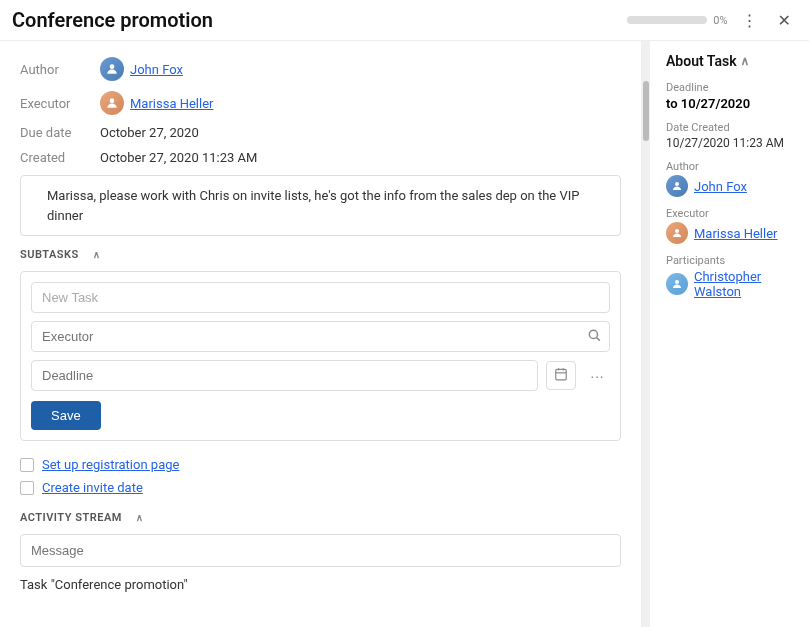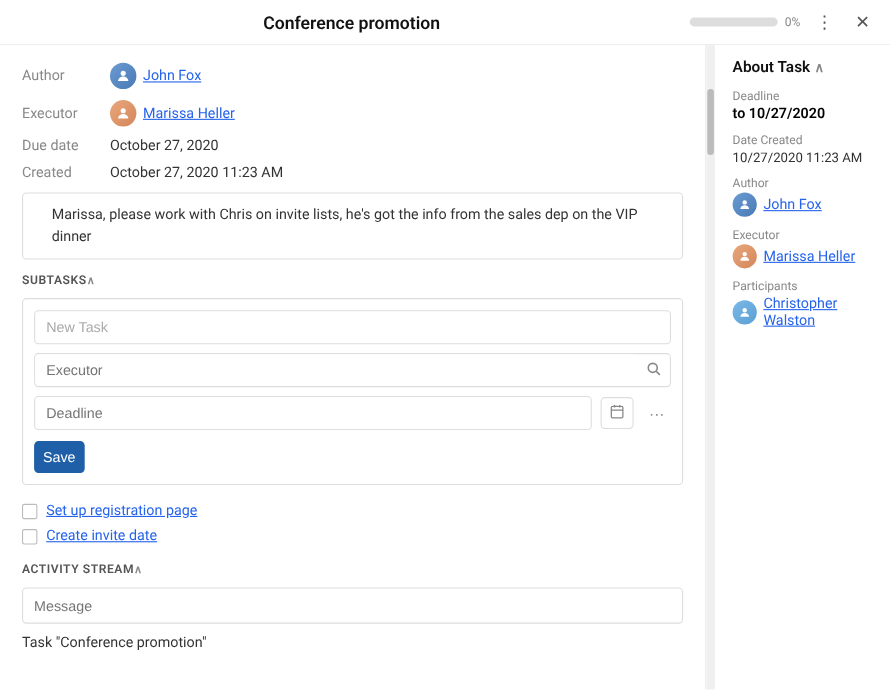"Conference promotion" .app-title { font-size: 16px -> 20px; text-align: center -> none }
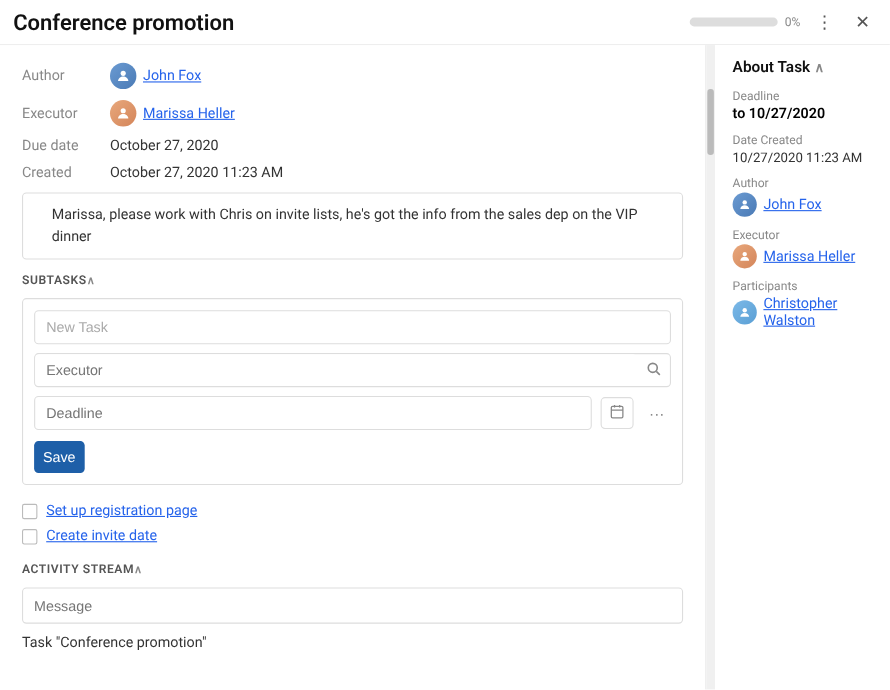"SUBTASKS" .section-header { gap: 0 -> 14px }
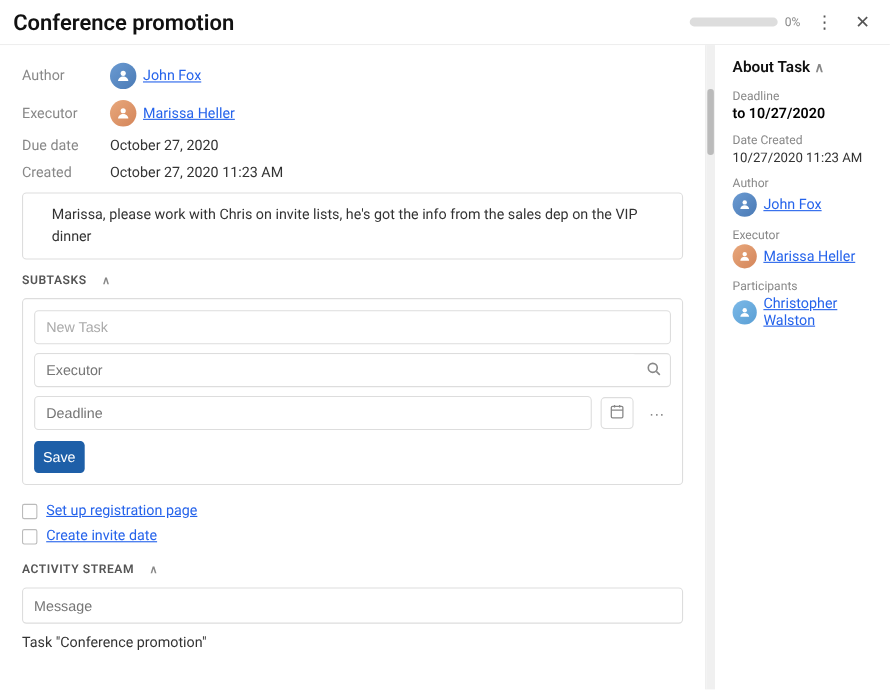"Save" .save-btn { padding: 7px 8px -> 7px 20px }
